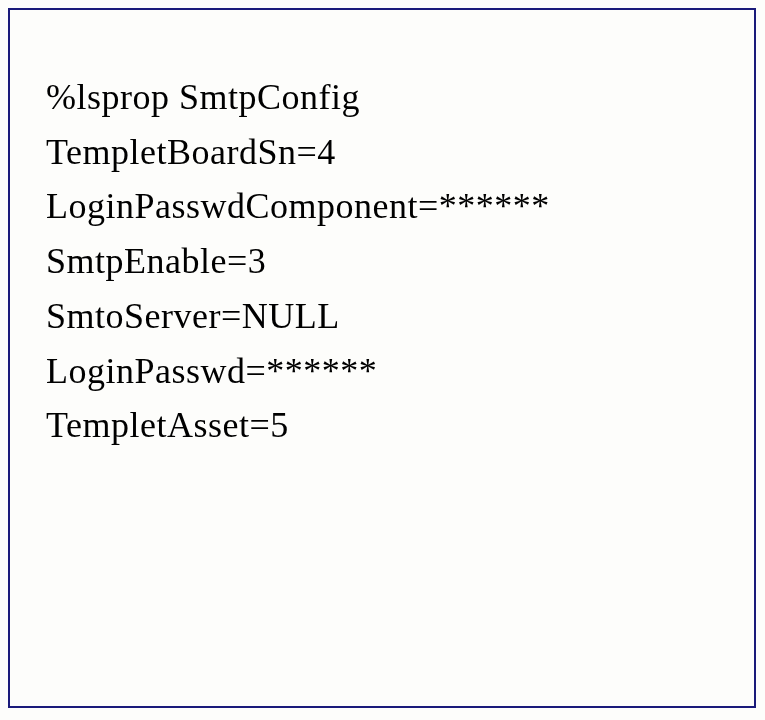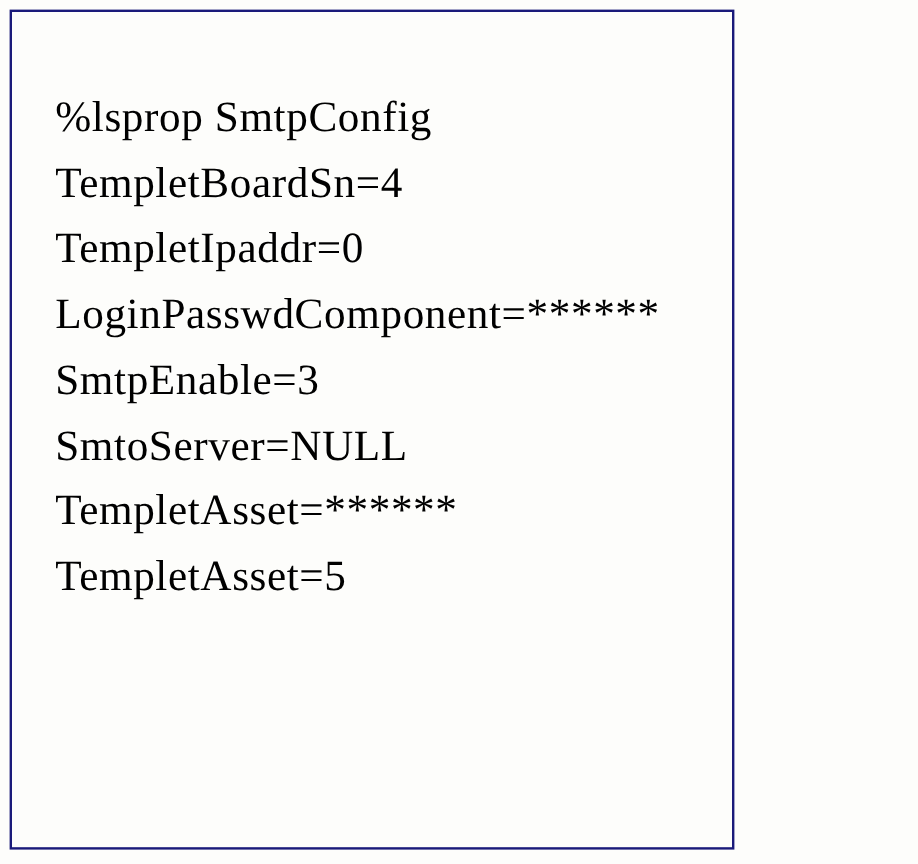"%lsprop SmtpConfig" .terminal-box { width: 604px -> 748px }
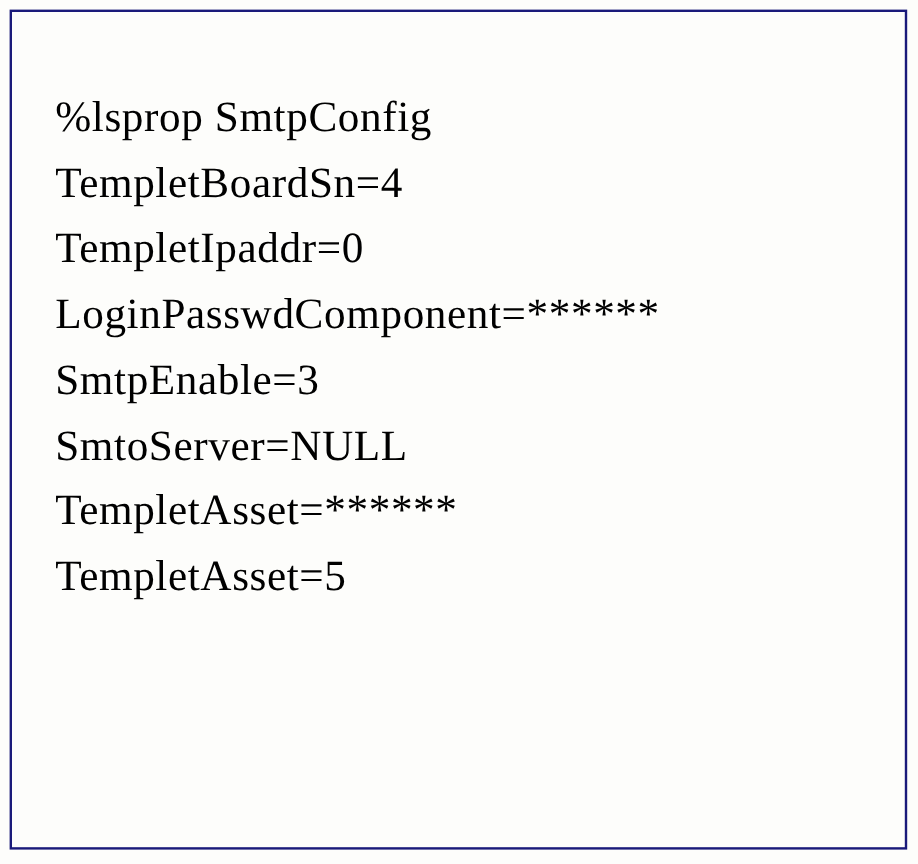"TempletIpaddr=0" div.line { html: <div>TempletIpaddr=0</div> -> none }
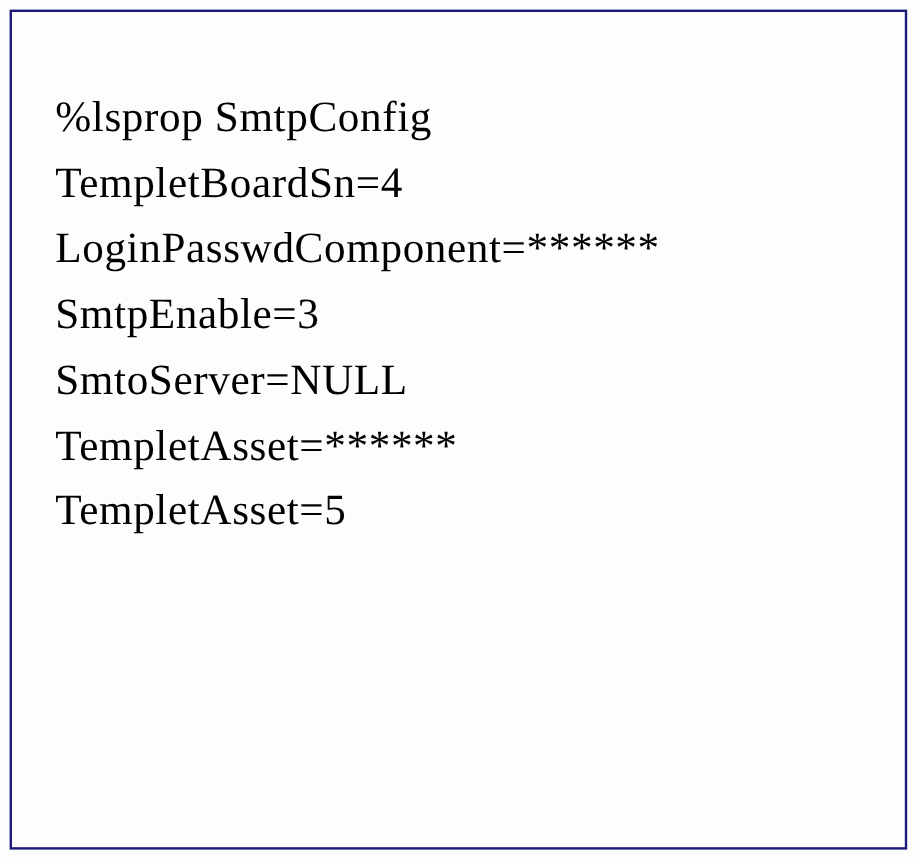"TempletAsset=******" div.line { text: TempletAsset -> LoginPasswd }
